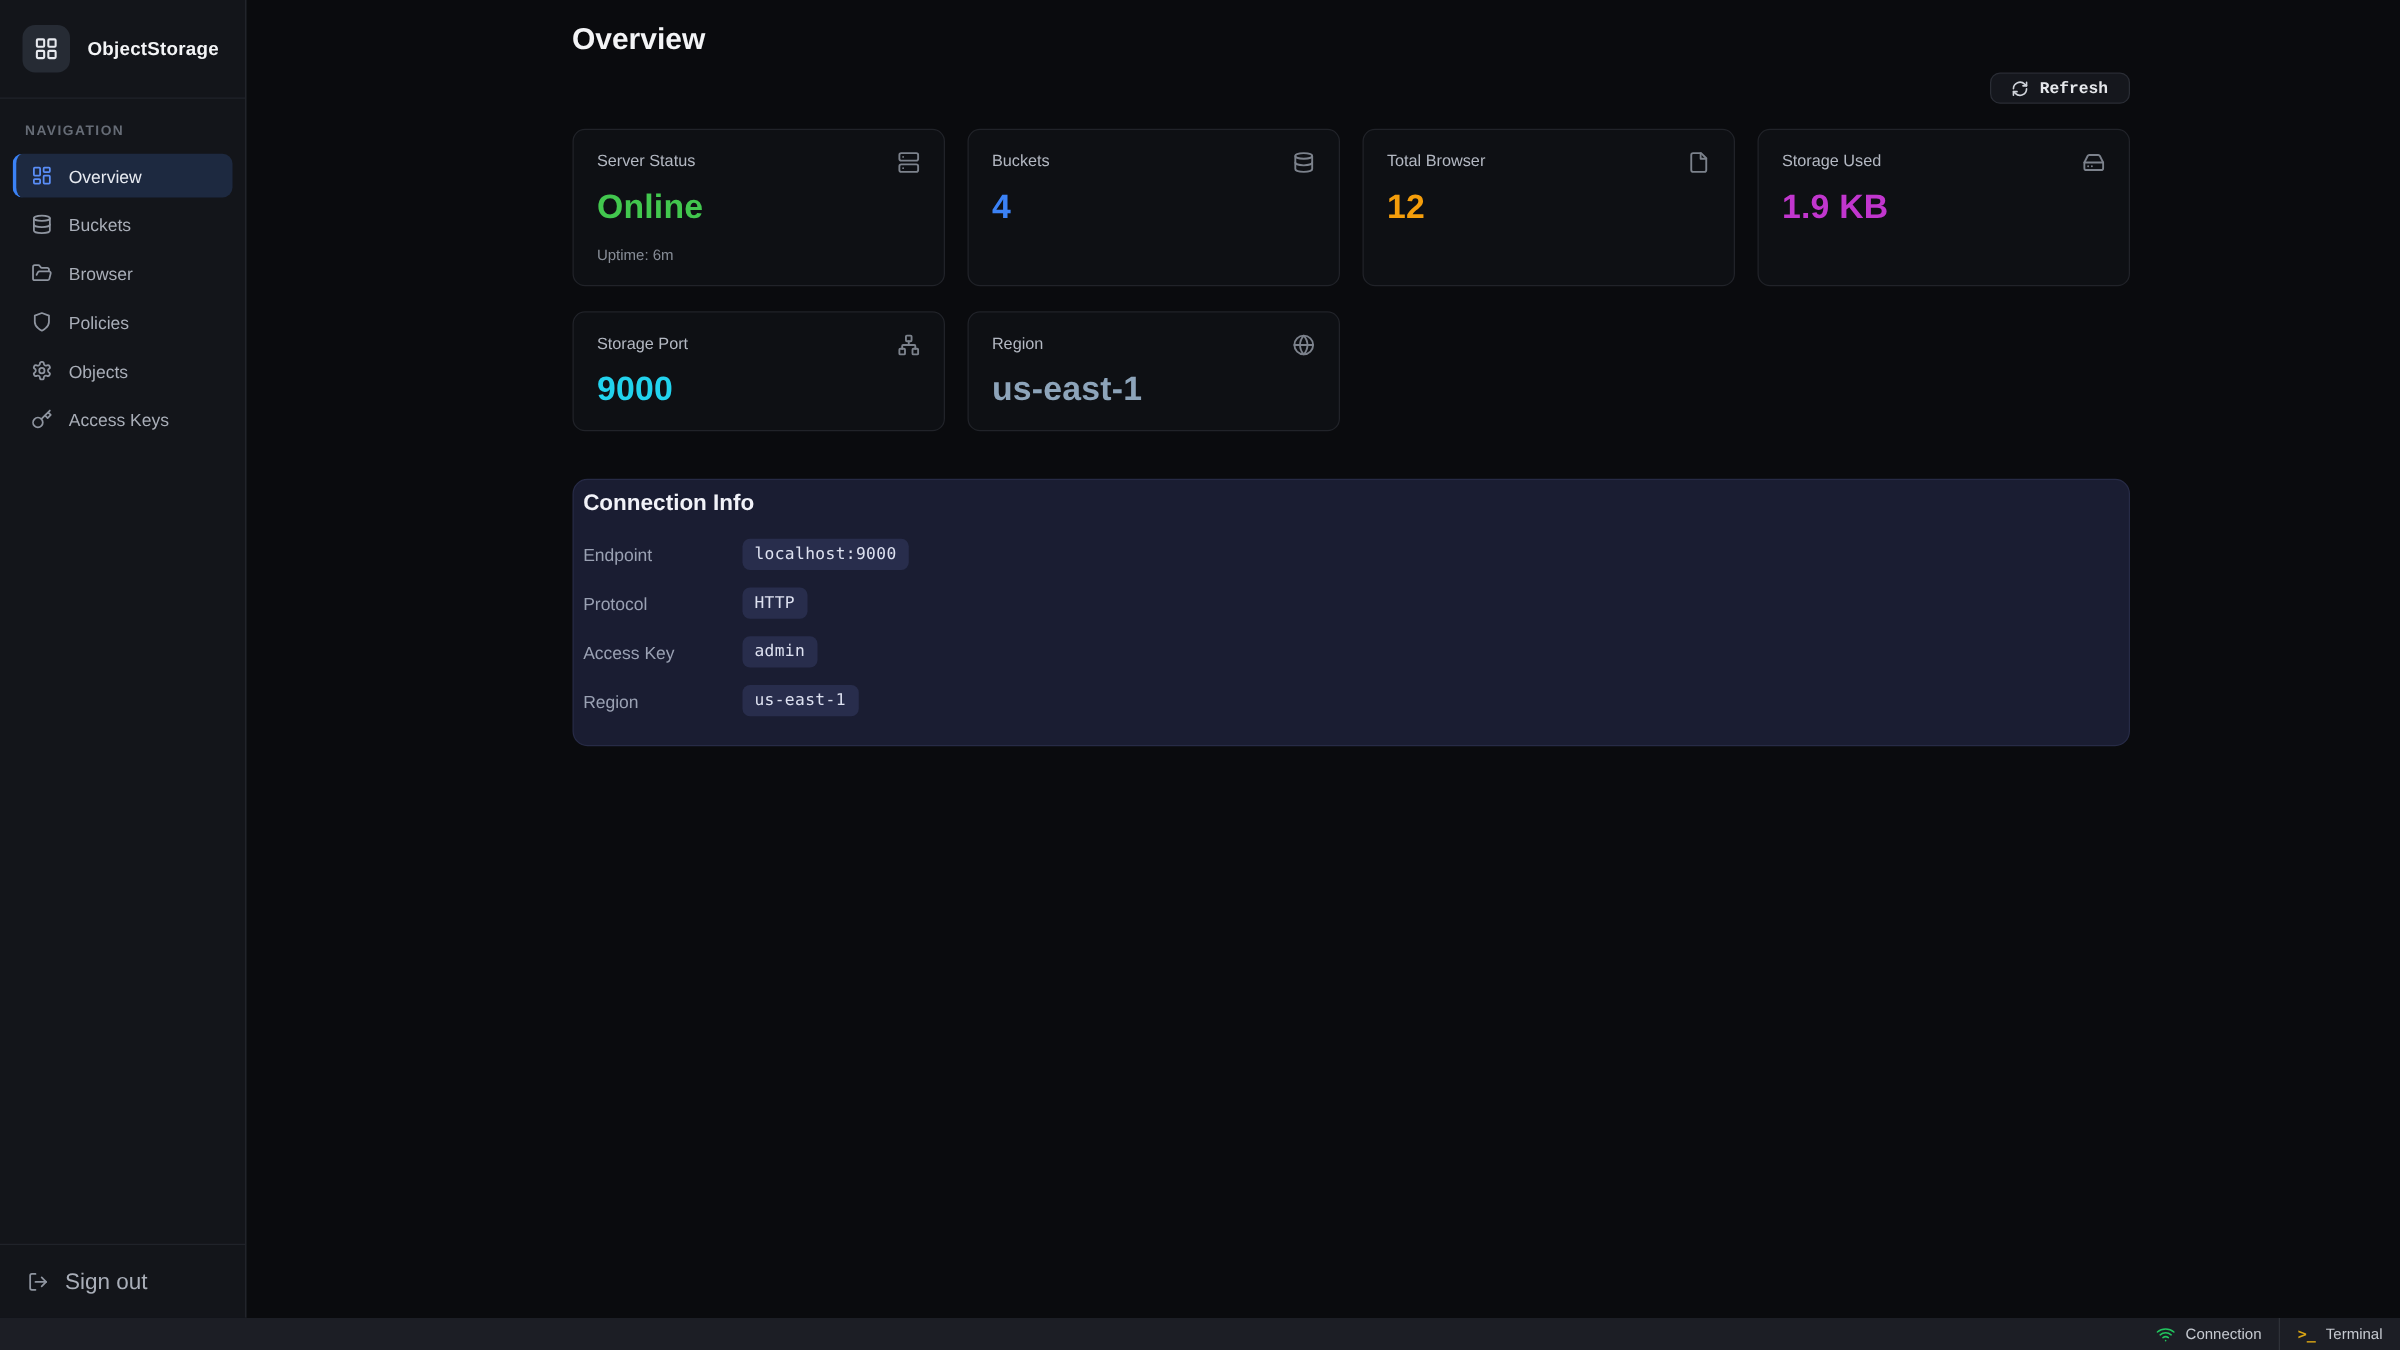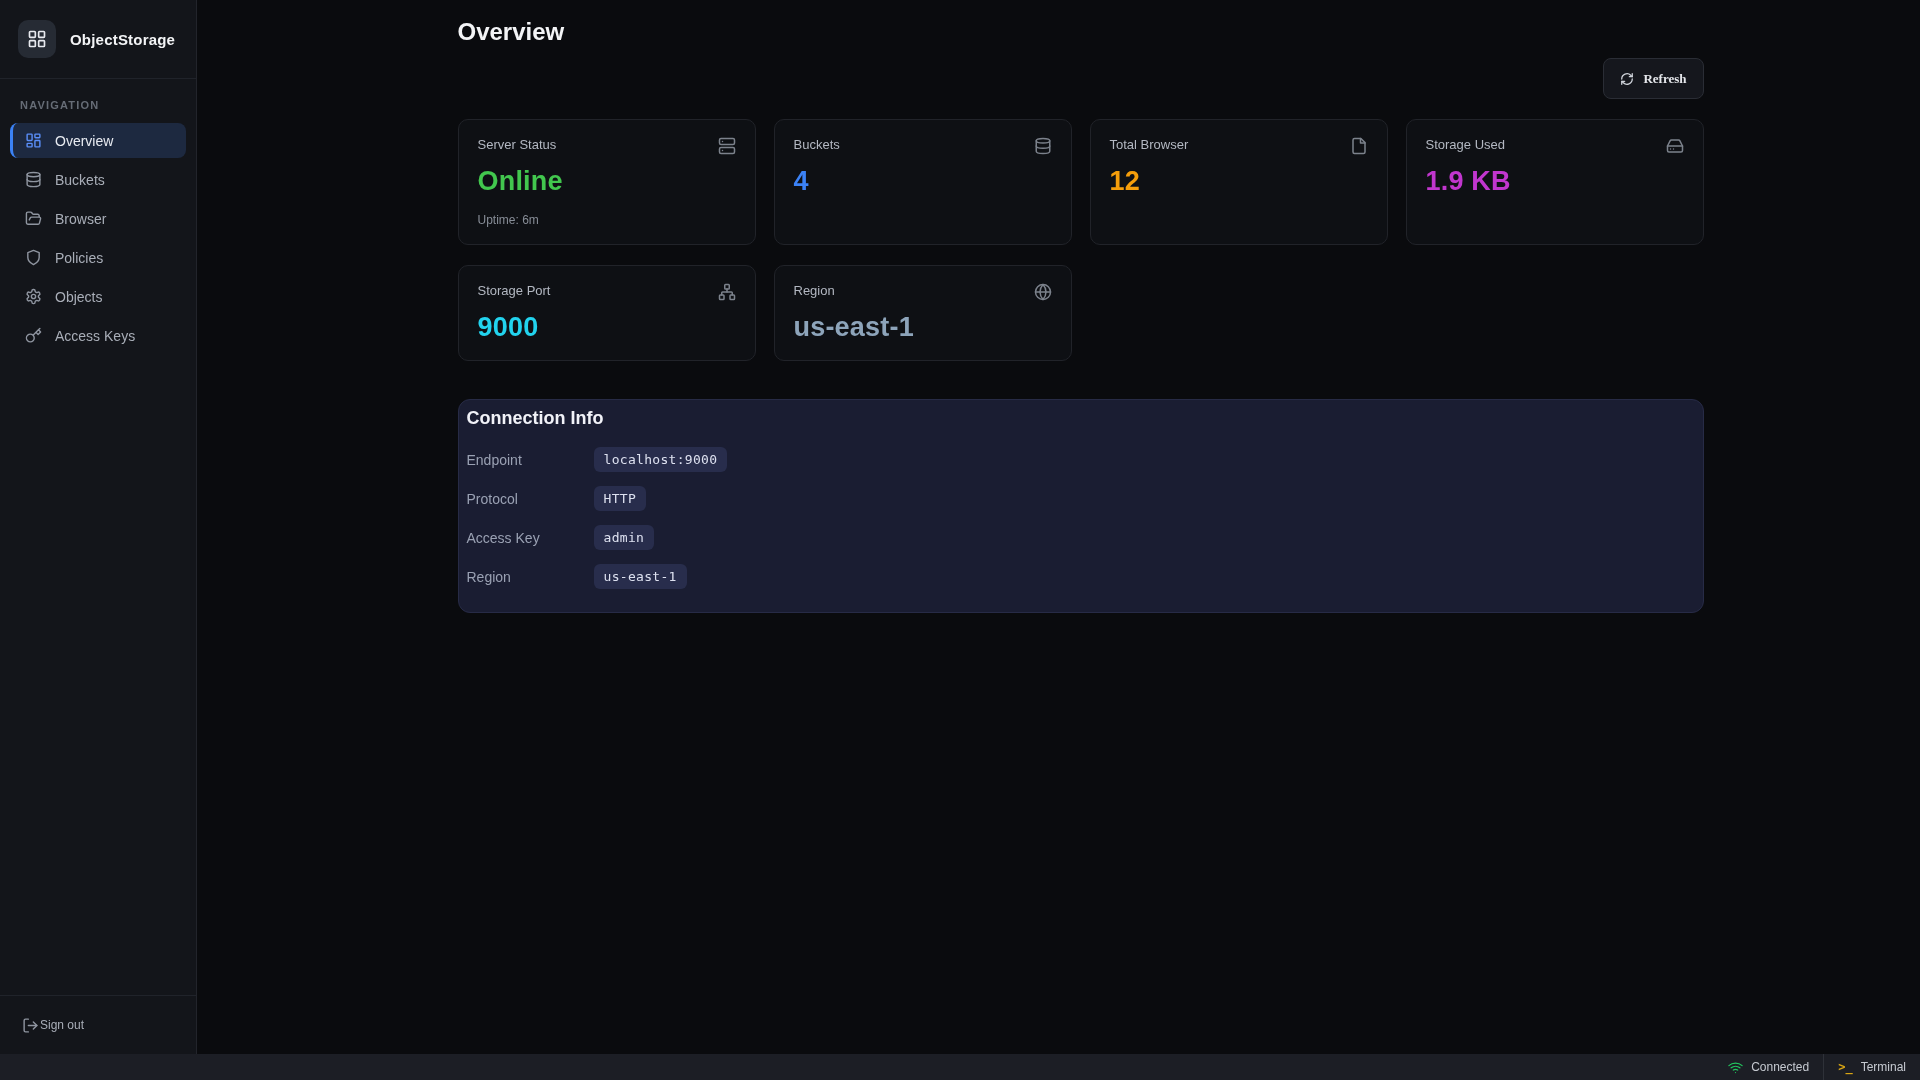"Refresh" .refresh-btn { font-family: Liberation Serif, serif -> Liberation Mono, monospace; height: 41px -> 25px }
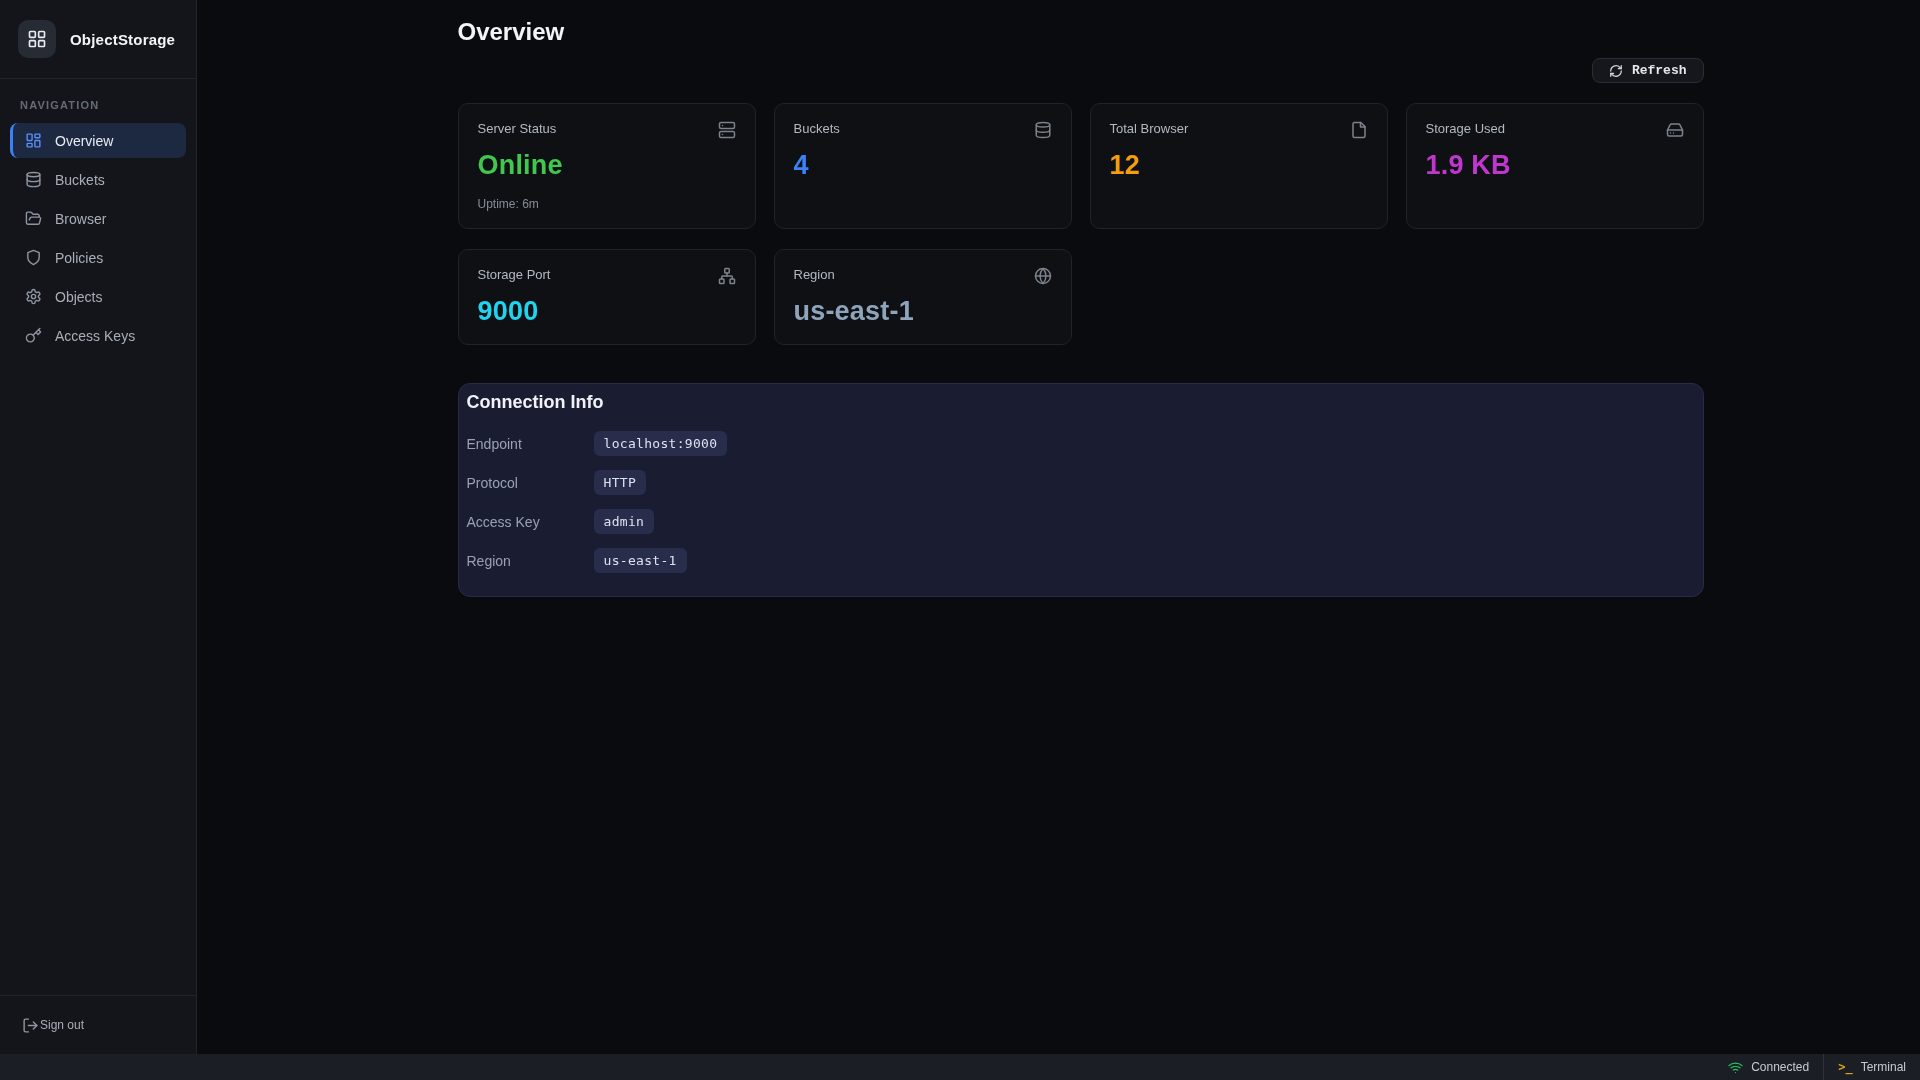"Sign out" .signout-item { font-size: 12px -> 18px; gap: 1px -> 13px }
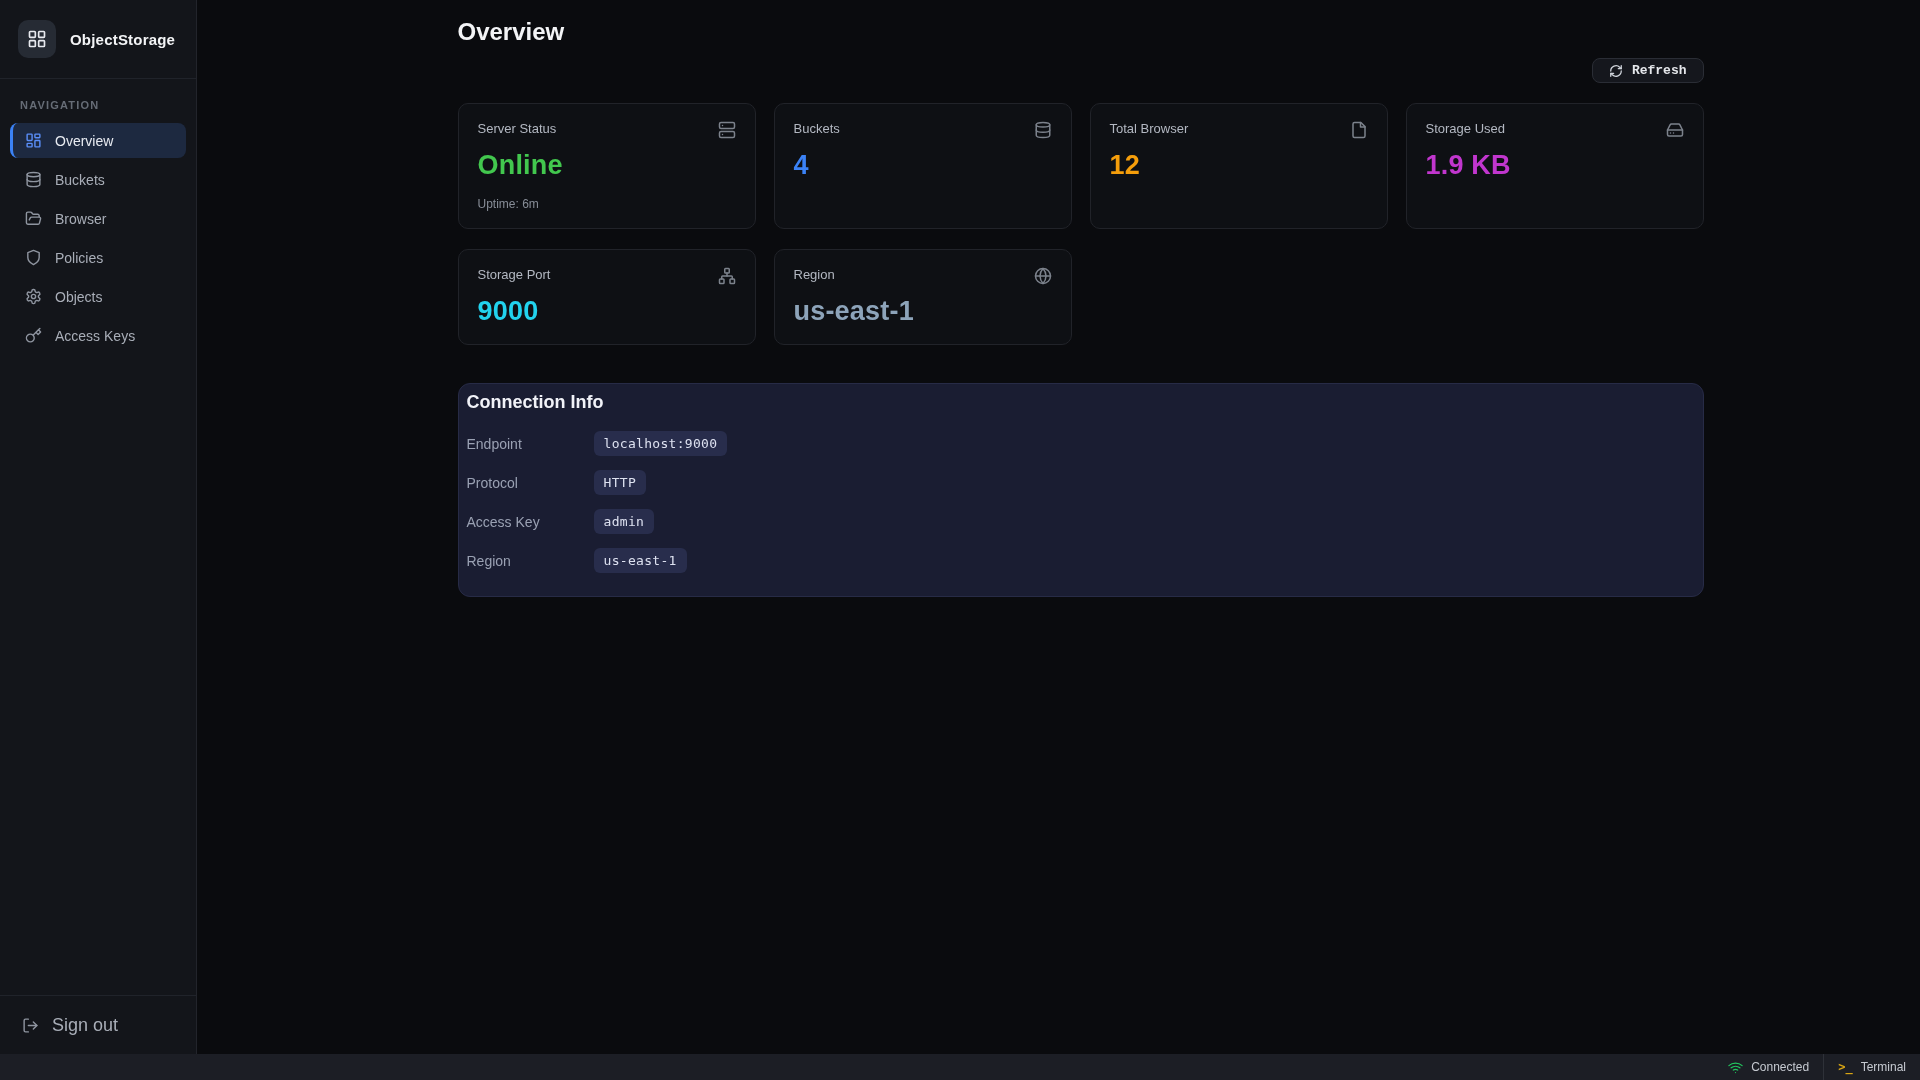"Connected" span { text: Connected -> Connection }
